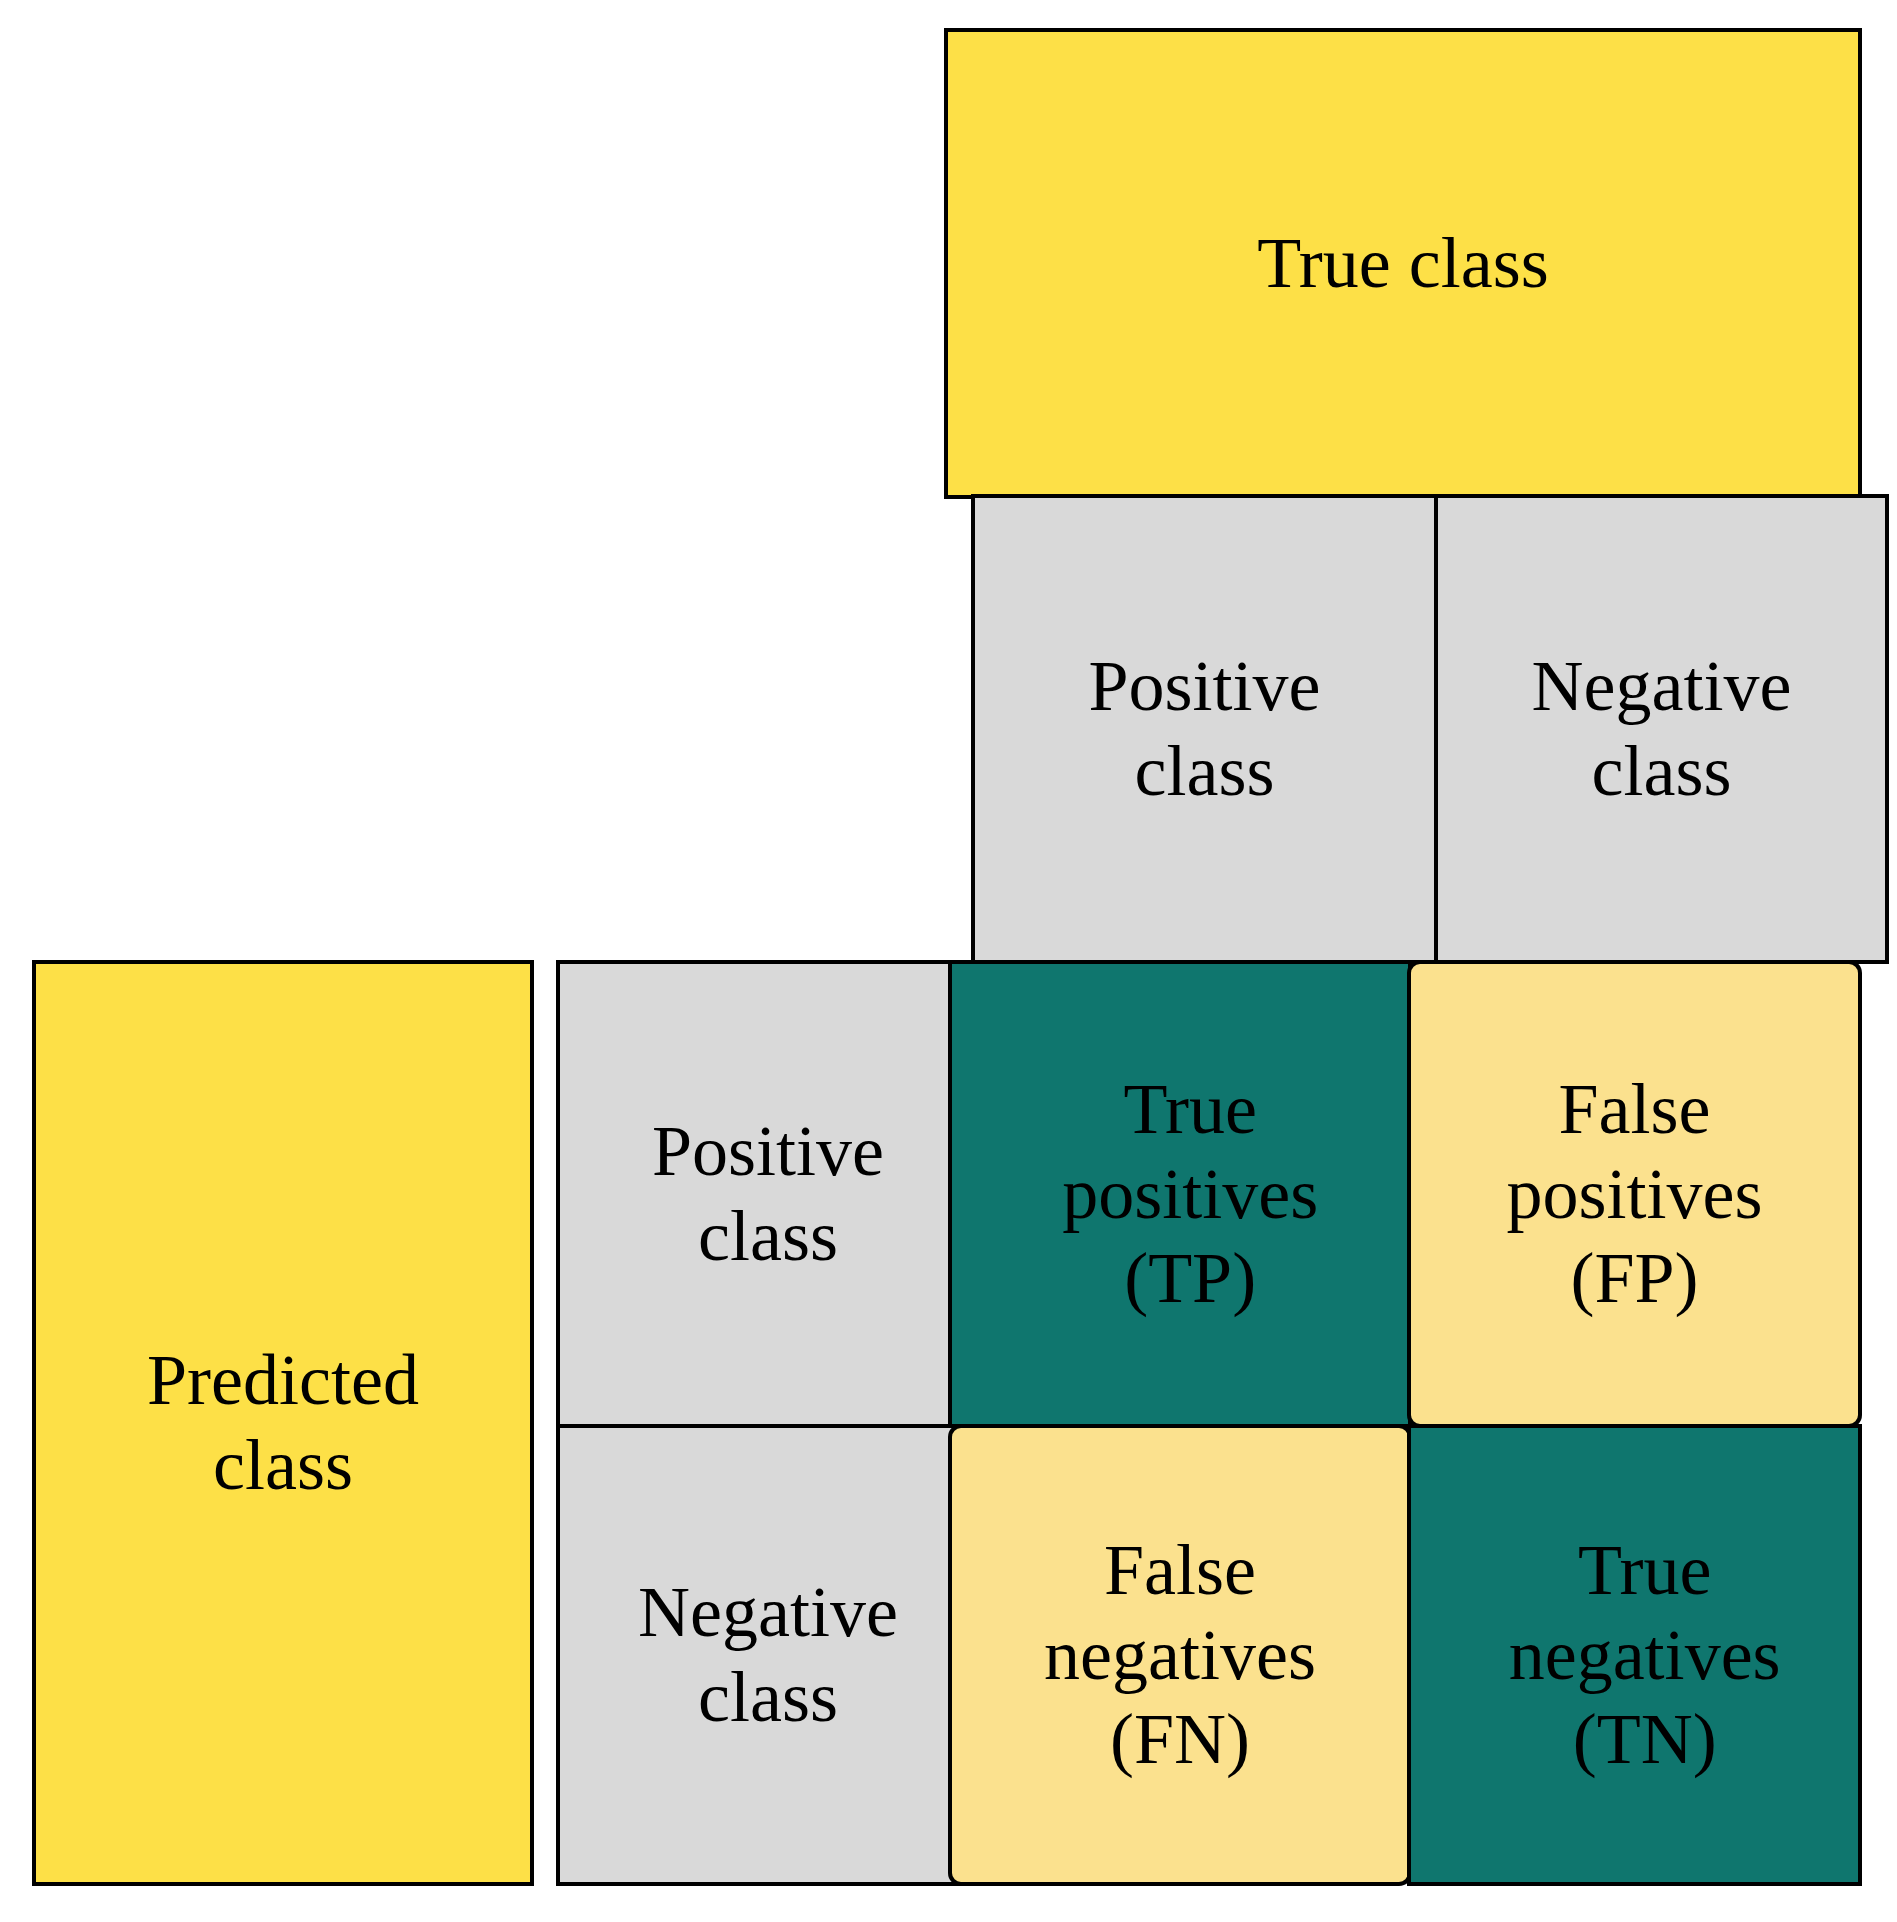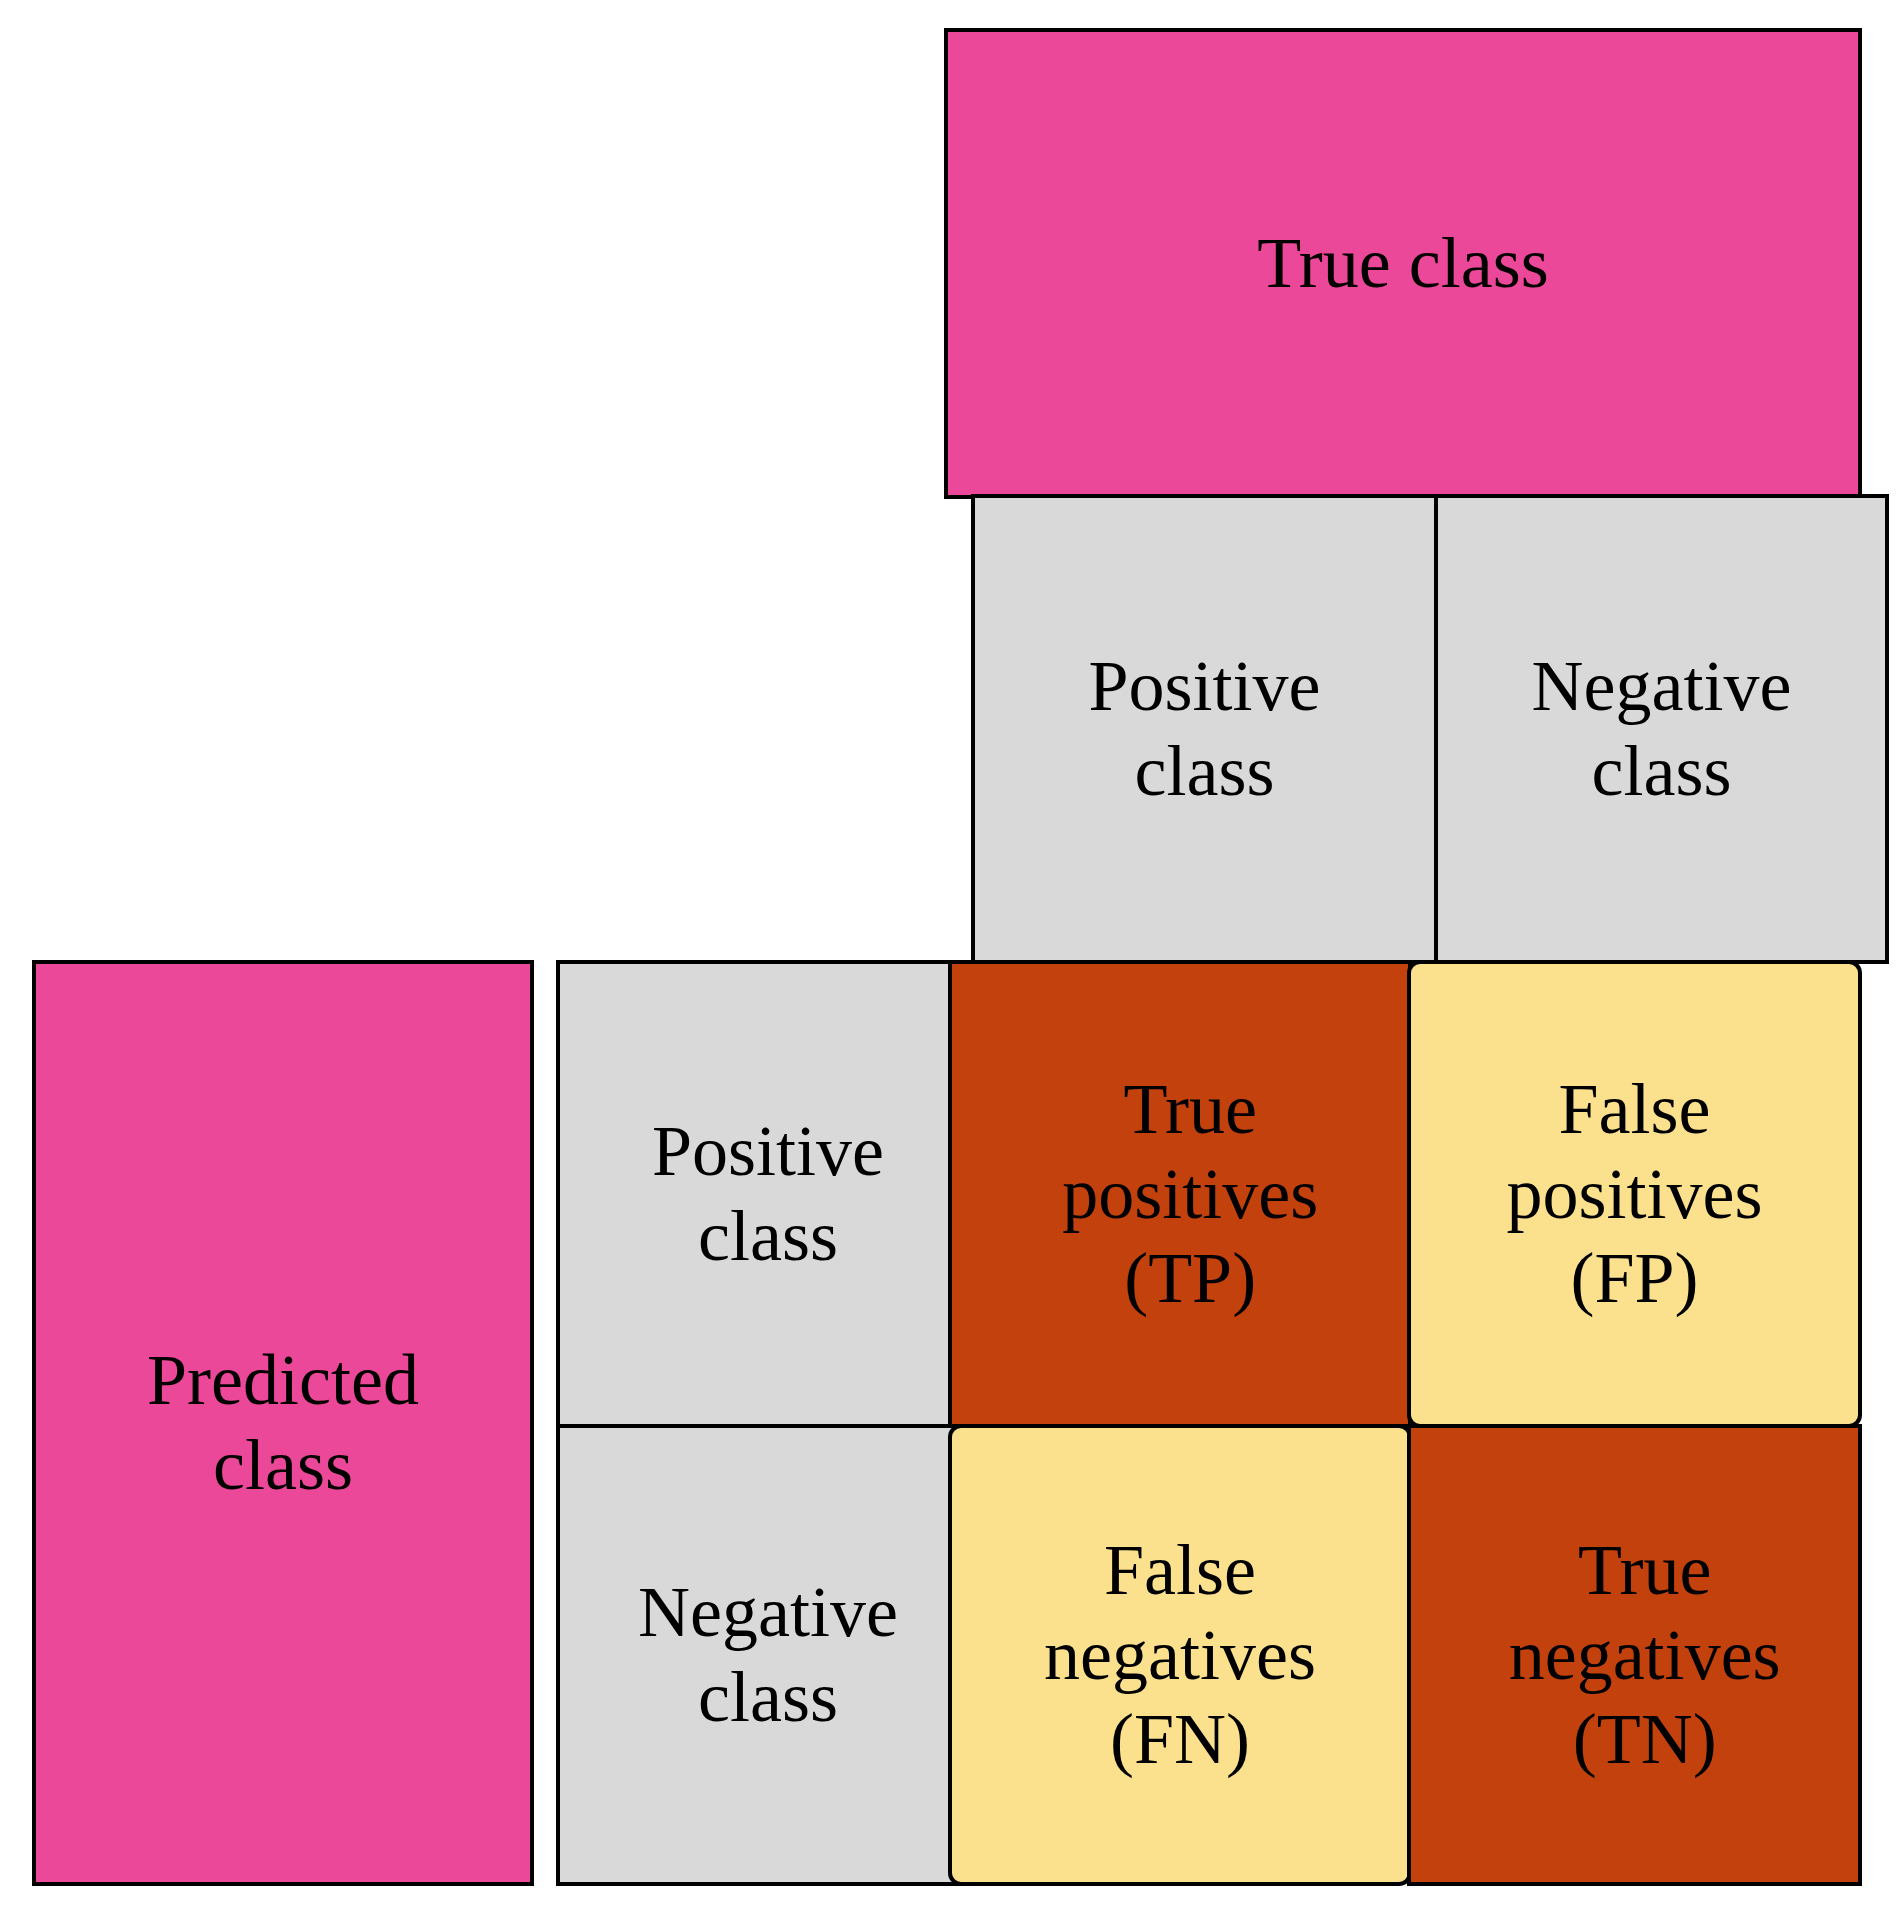"True class" .axis-title { background: #ec4899 -> #fde047 }
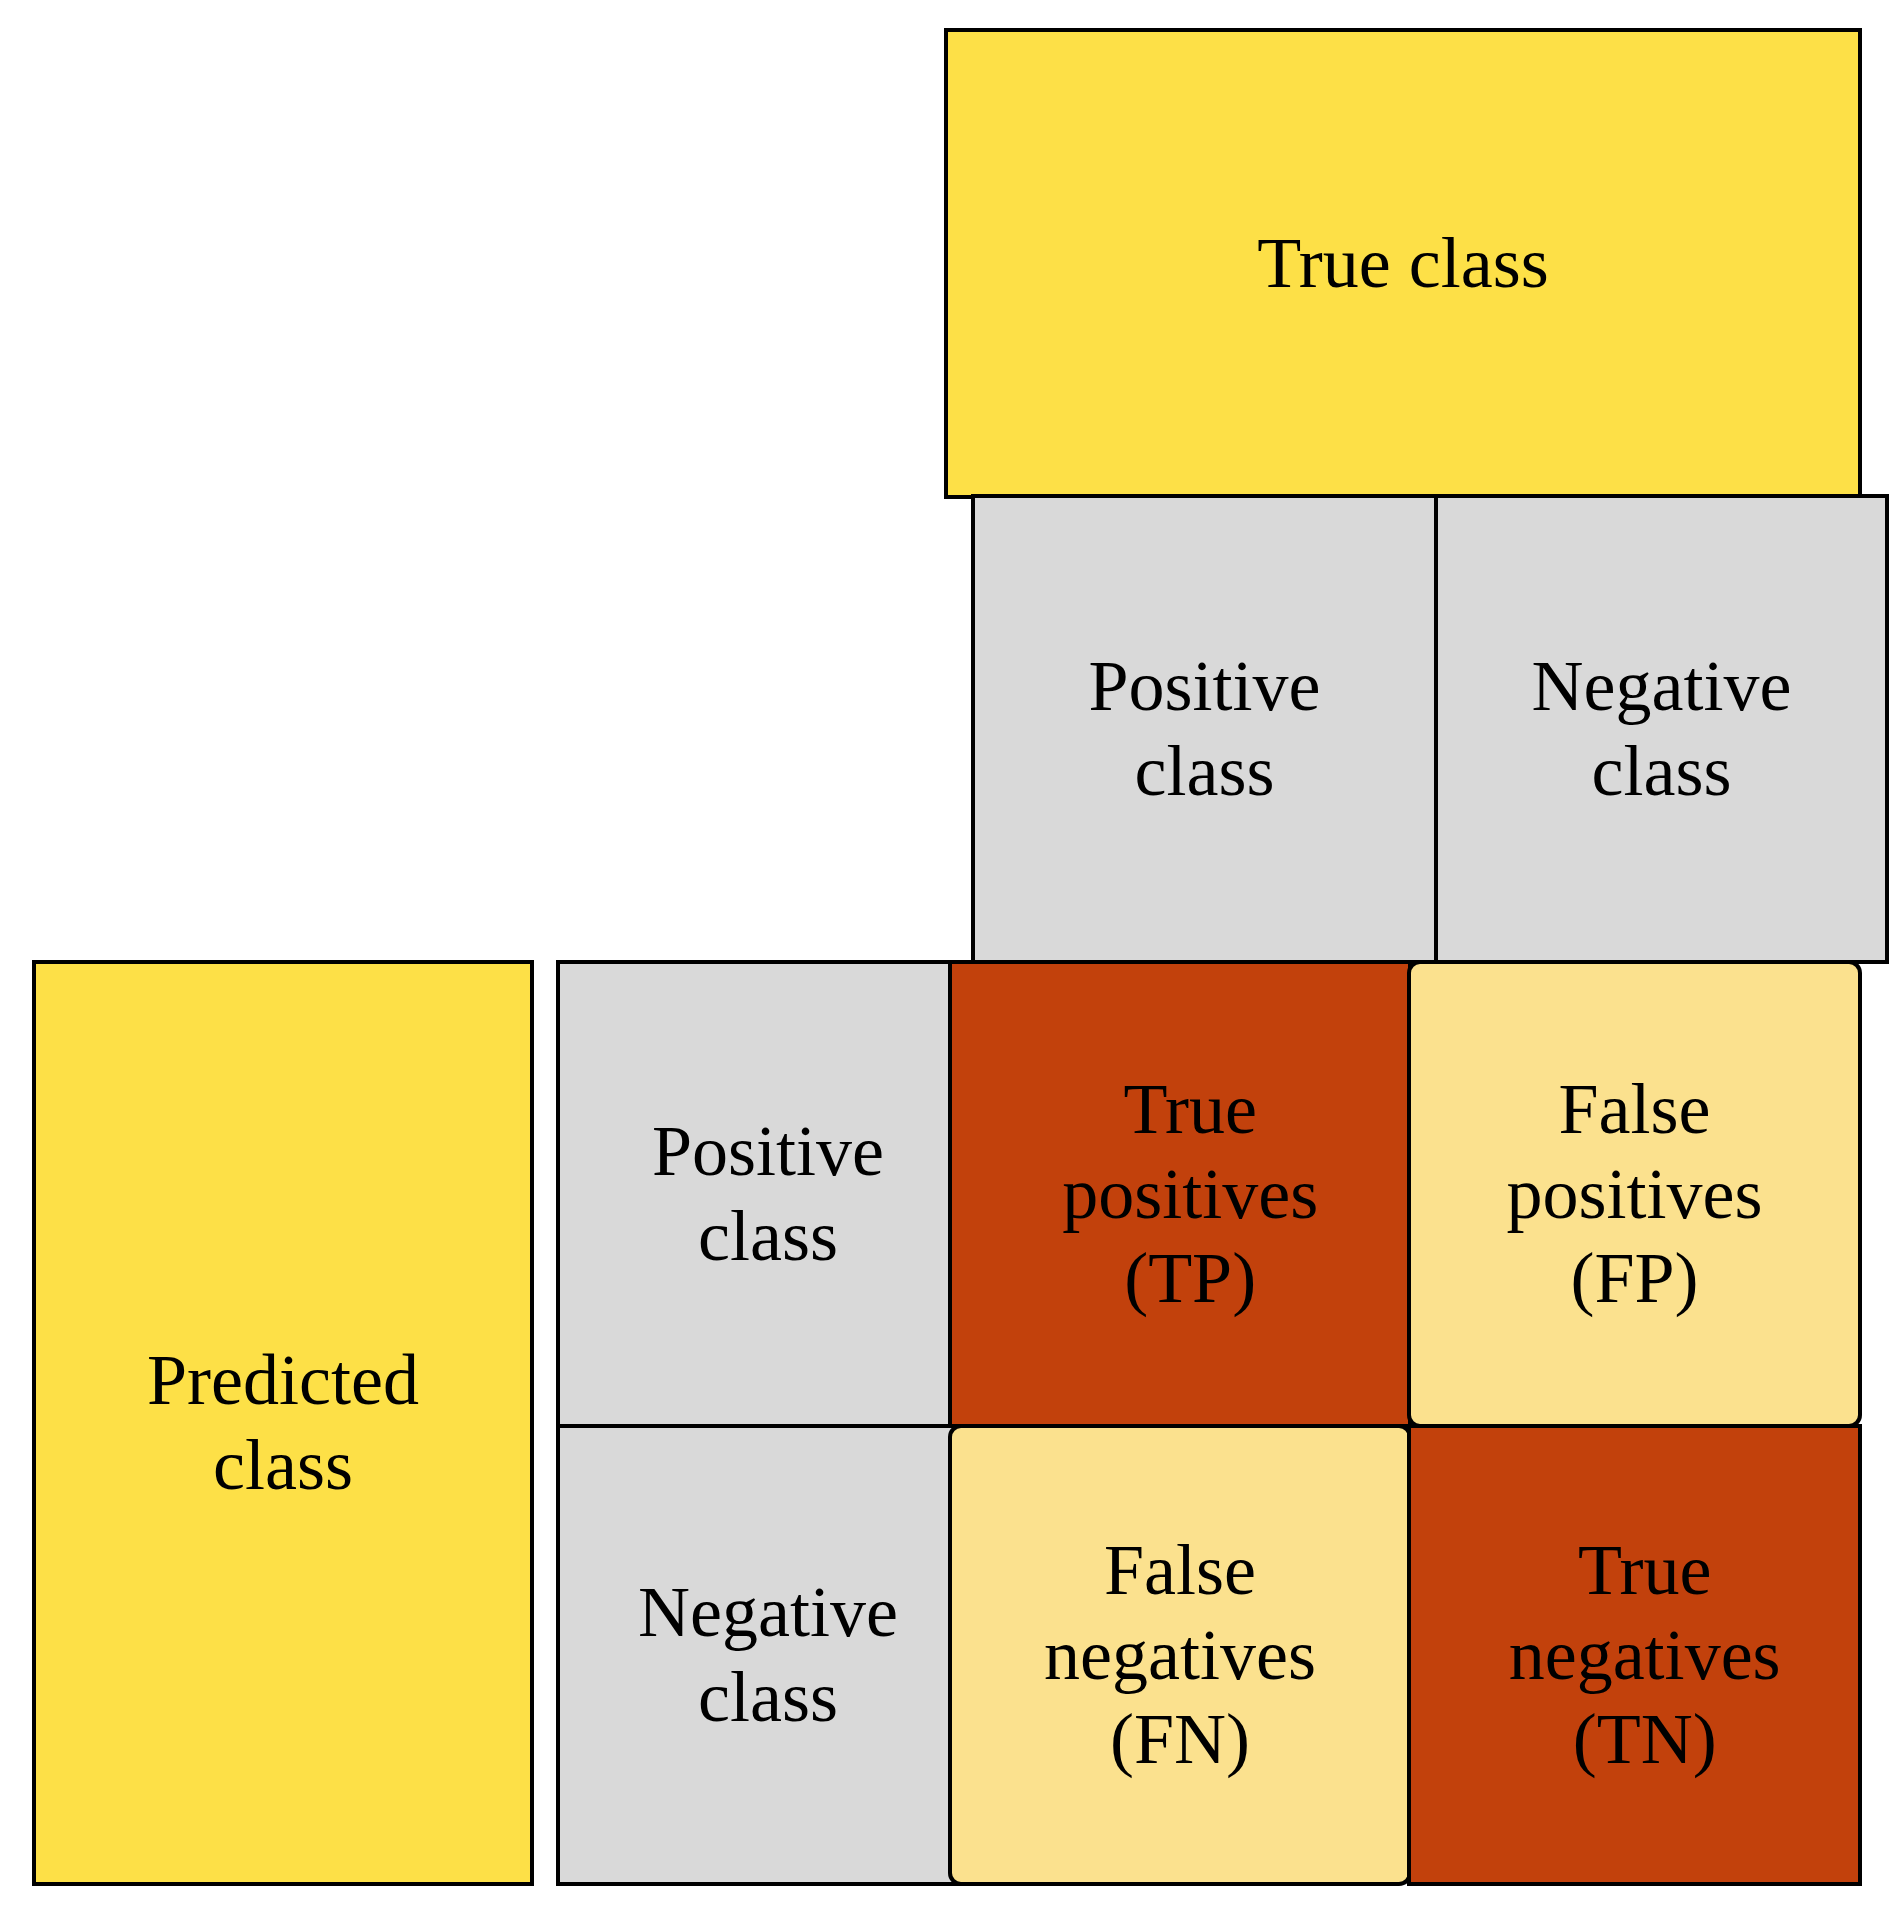"True" .outcome-tp, .outcome-tn { background: #c2410c -> #0f766e }
